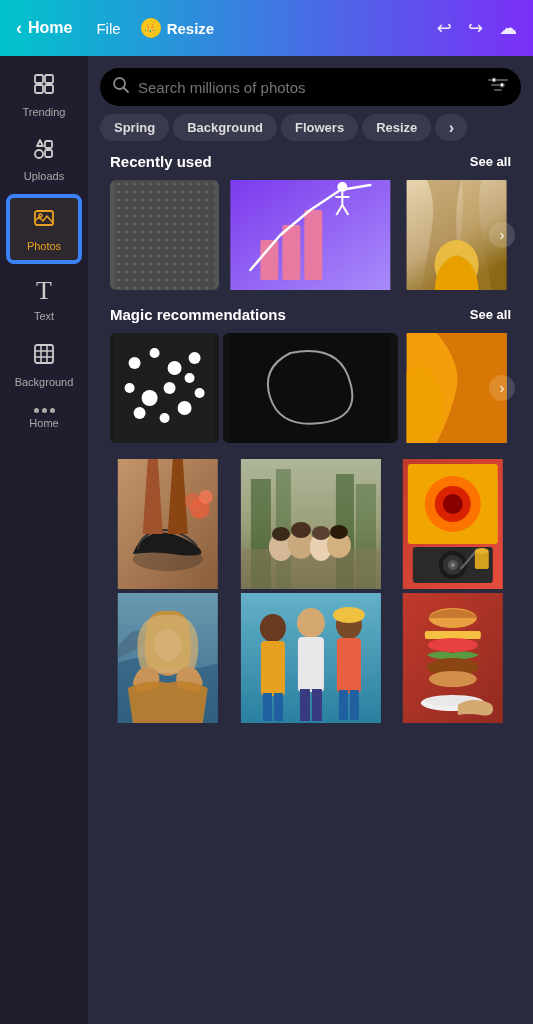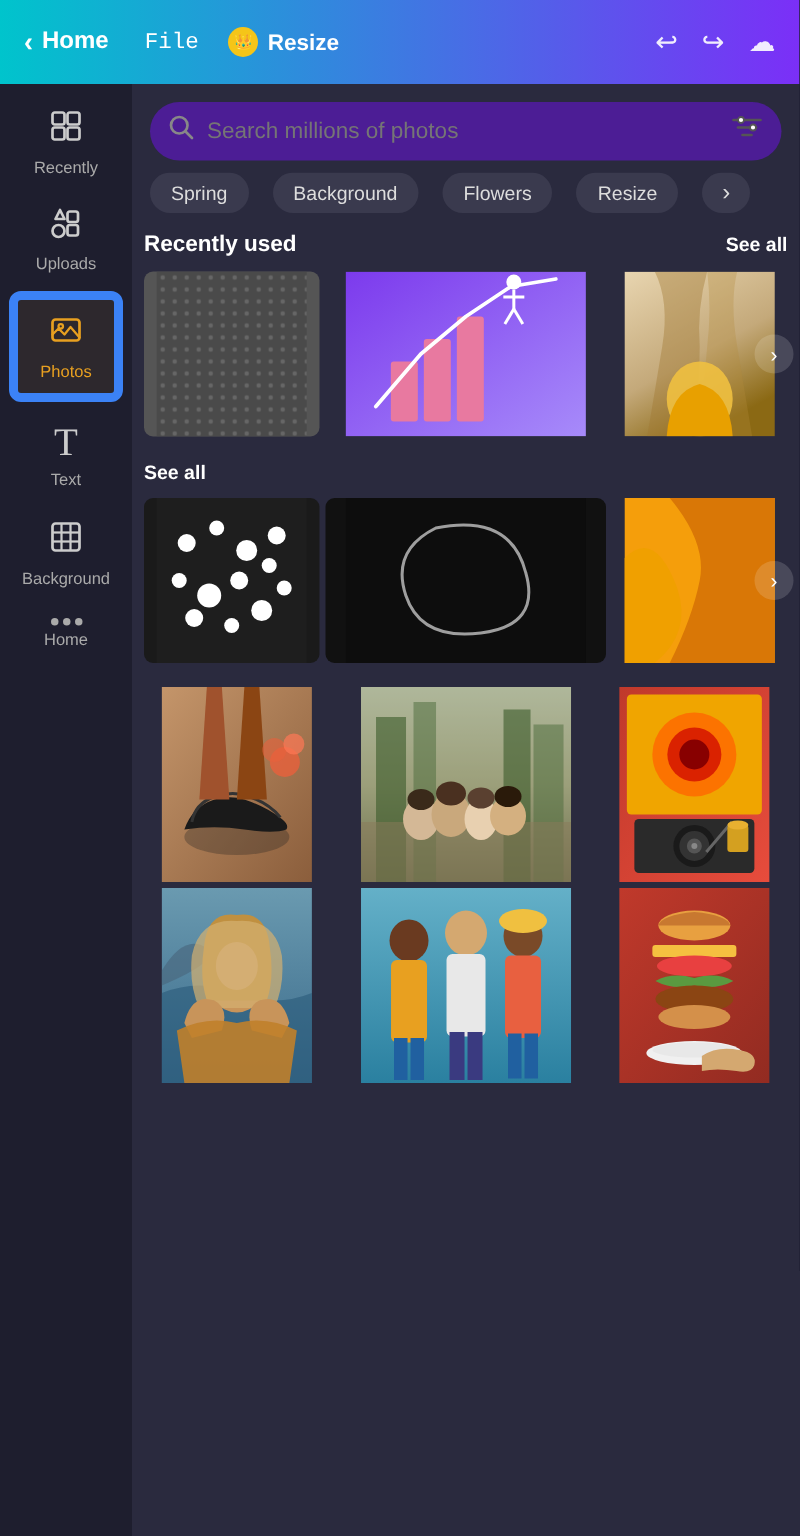"File" .top-bar-nav { font-family: Liberation Mono, monospace -> none }
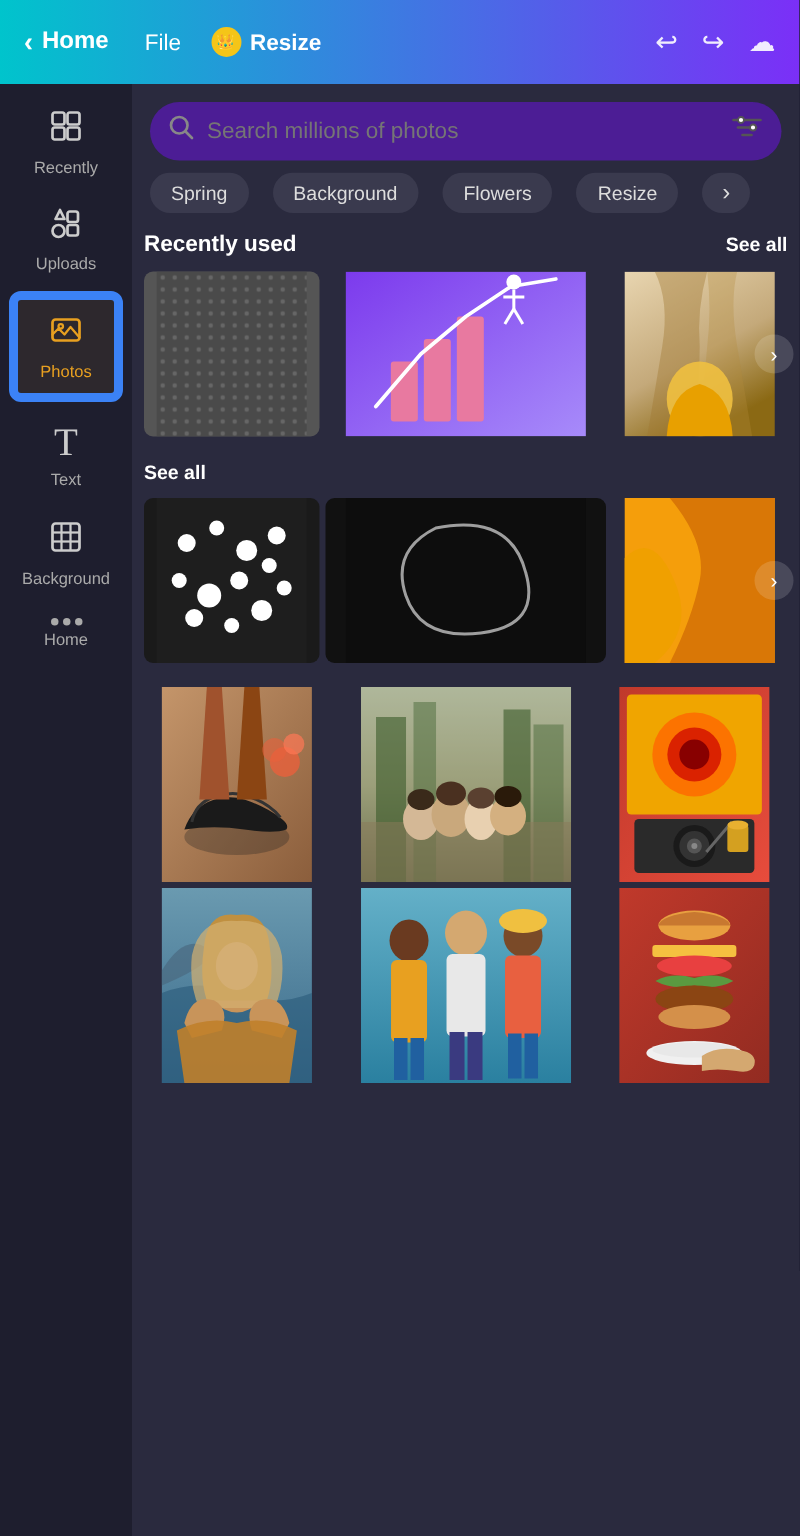"Search millions of photos" .search-bar { background: #4c1d95 -> #000000 }
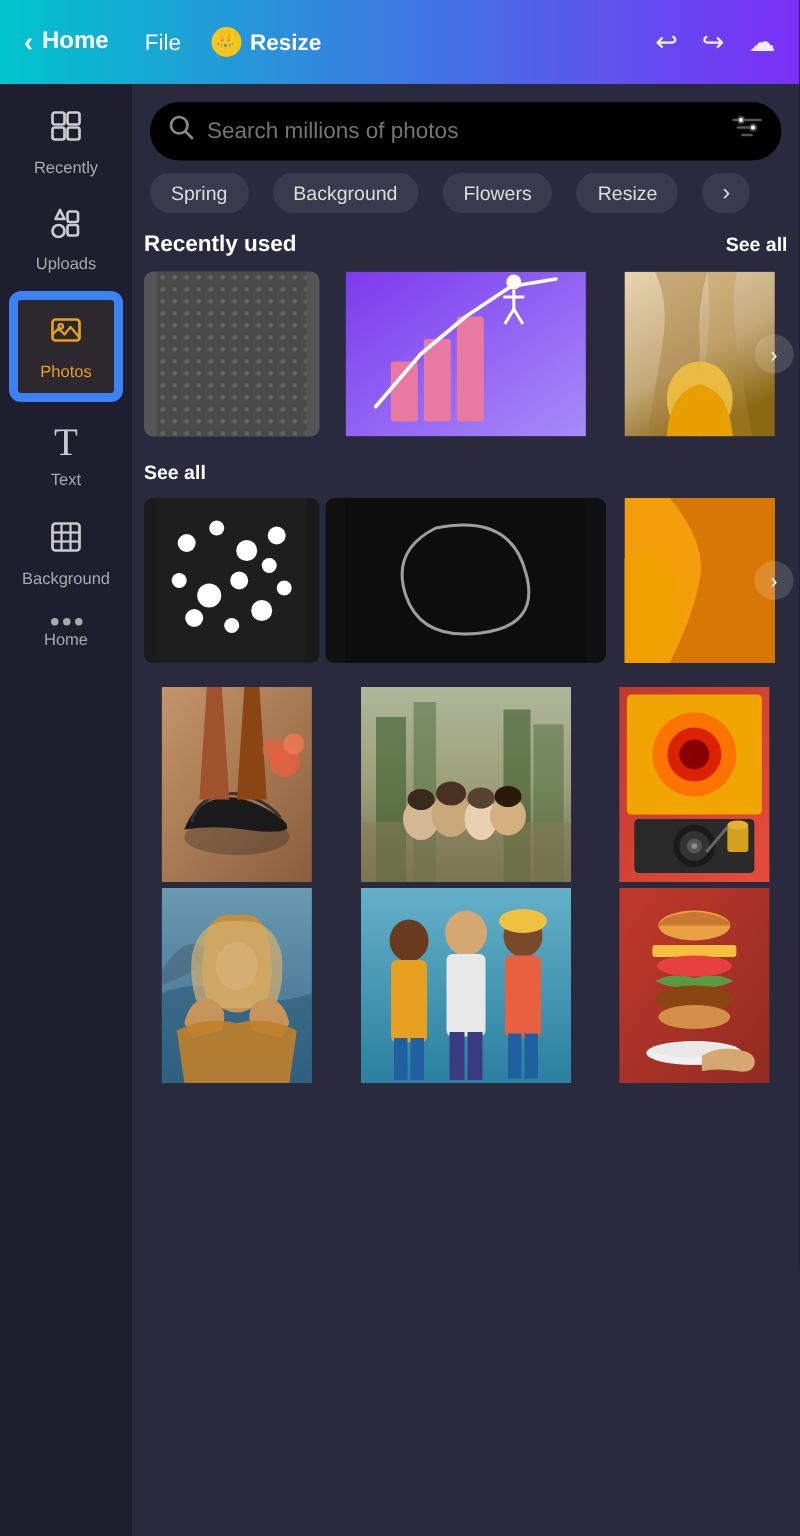"Recently" span.sidebar-item-label { text: Recently -> Trending }
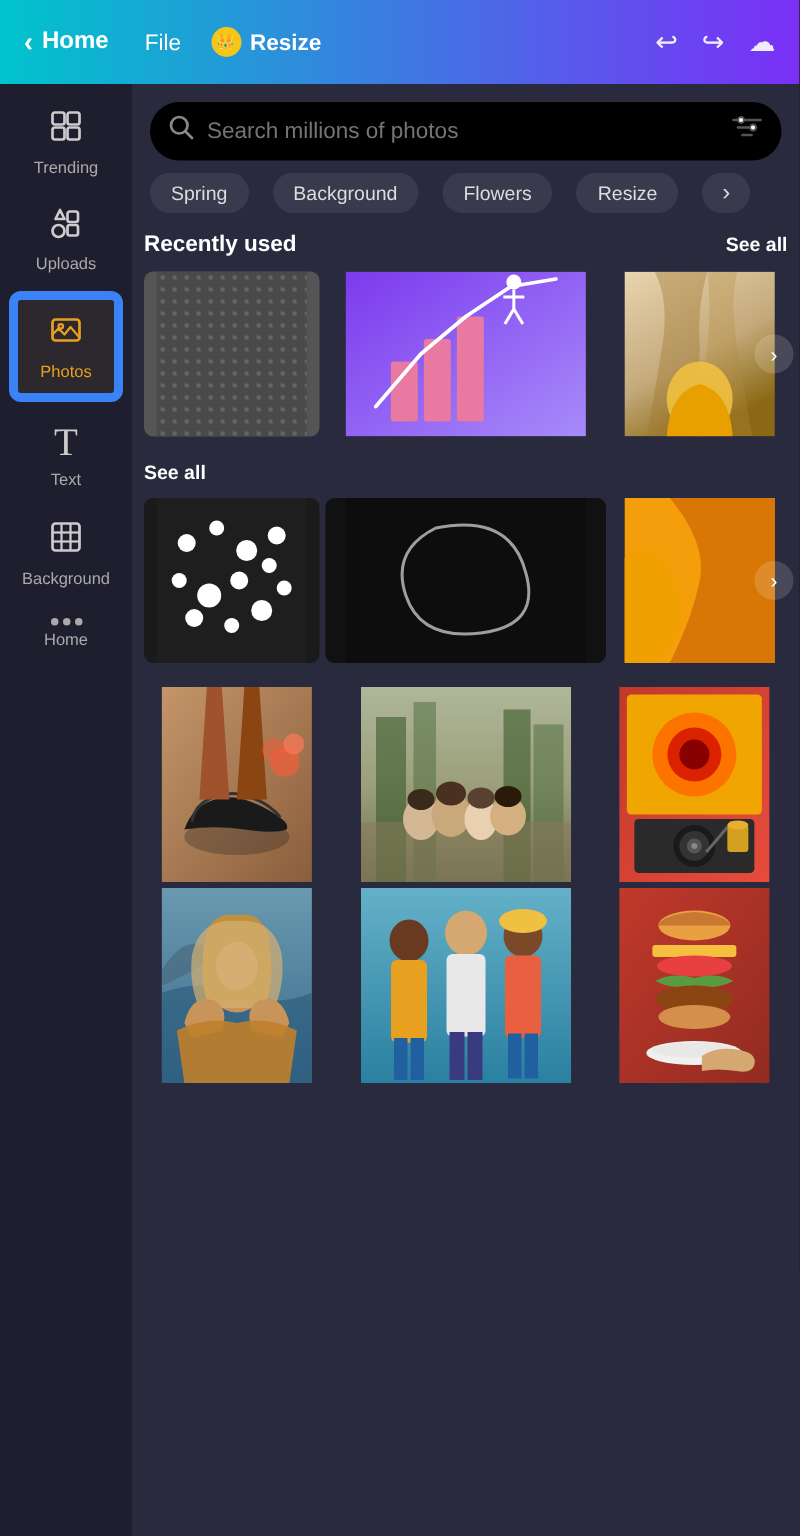"Spring" .category-chips { font-weight: none -> bold; gap: 16px -> 4px }
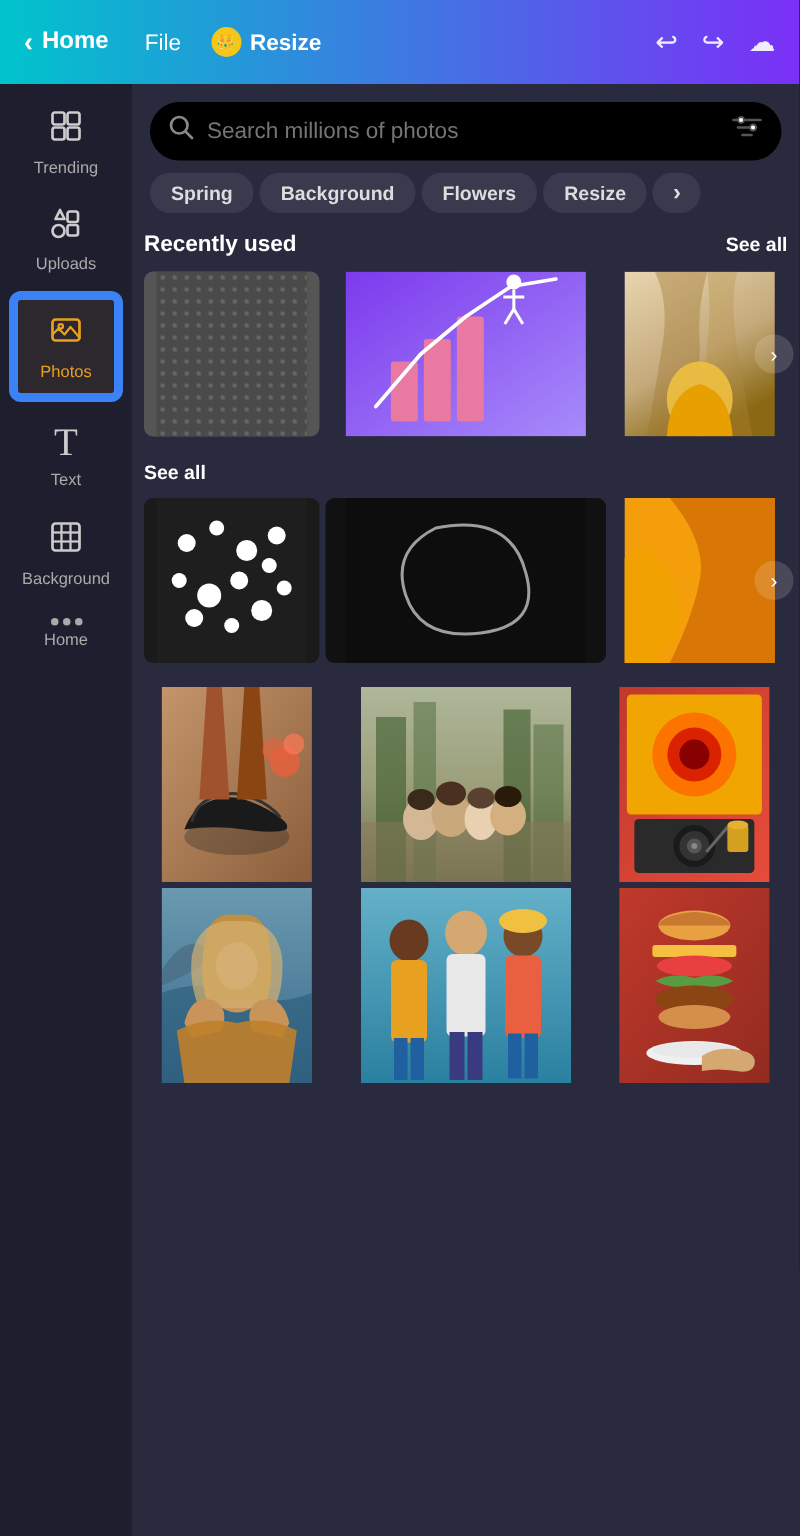"Recently used" .section { padding: 0 8px 16px -> 0 22px 16px }
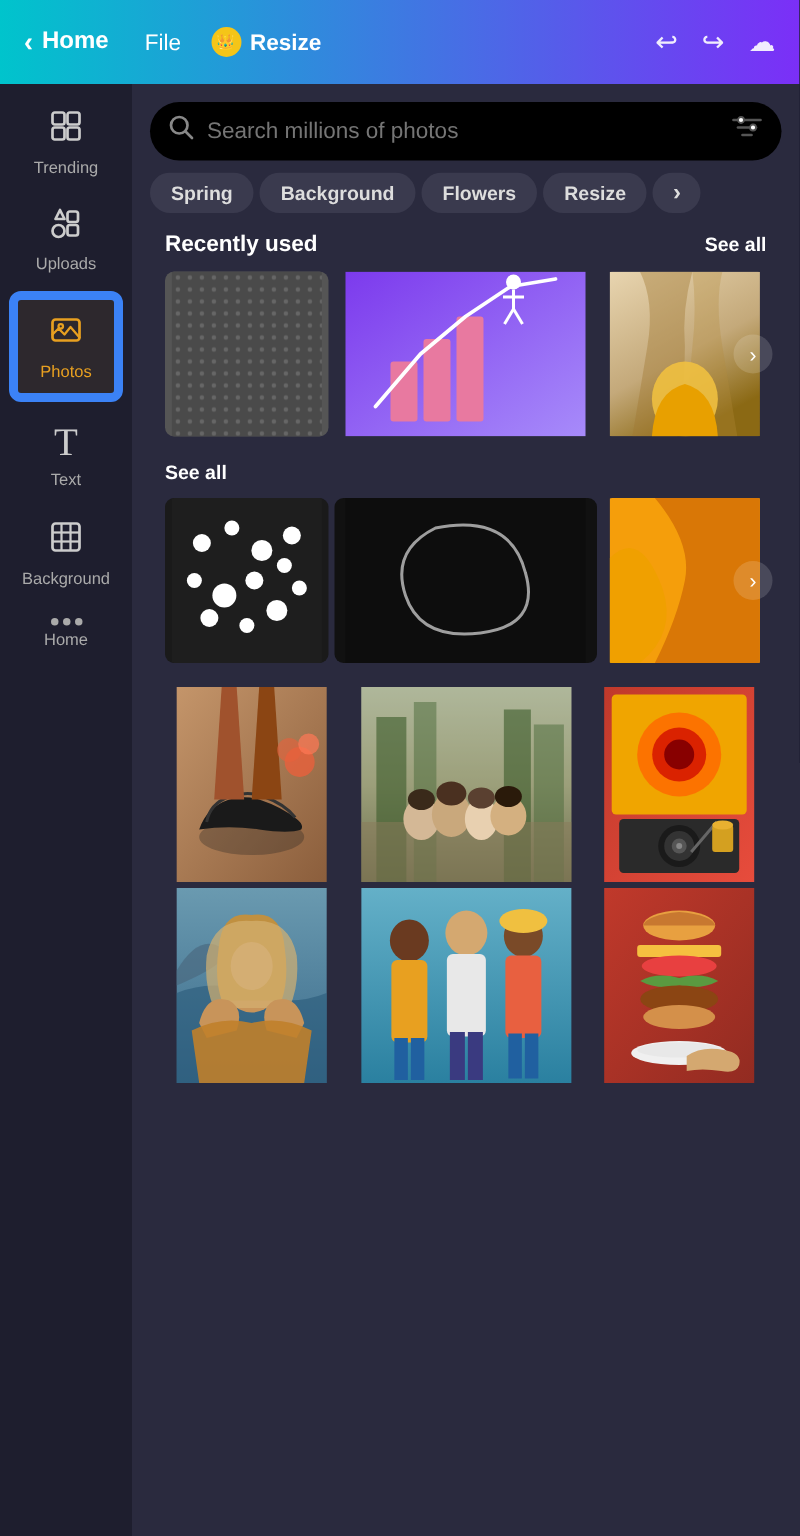"Photos" .sidebar-item.active { border: 6px solid #3b82f6 -> 4px solid #3b82f6 }
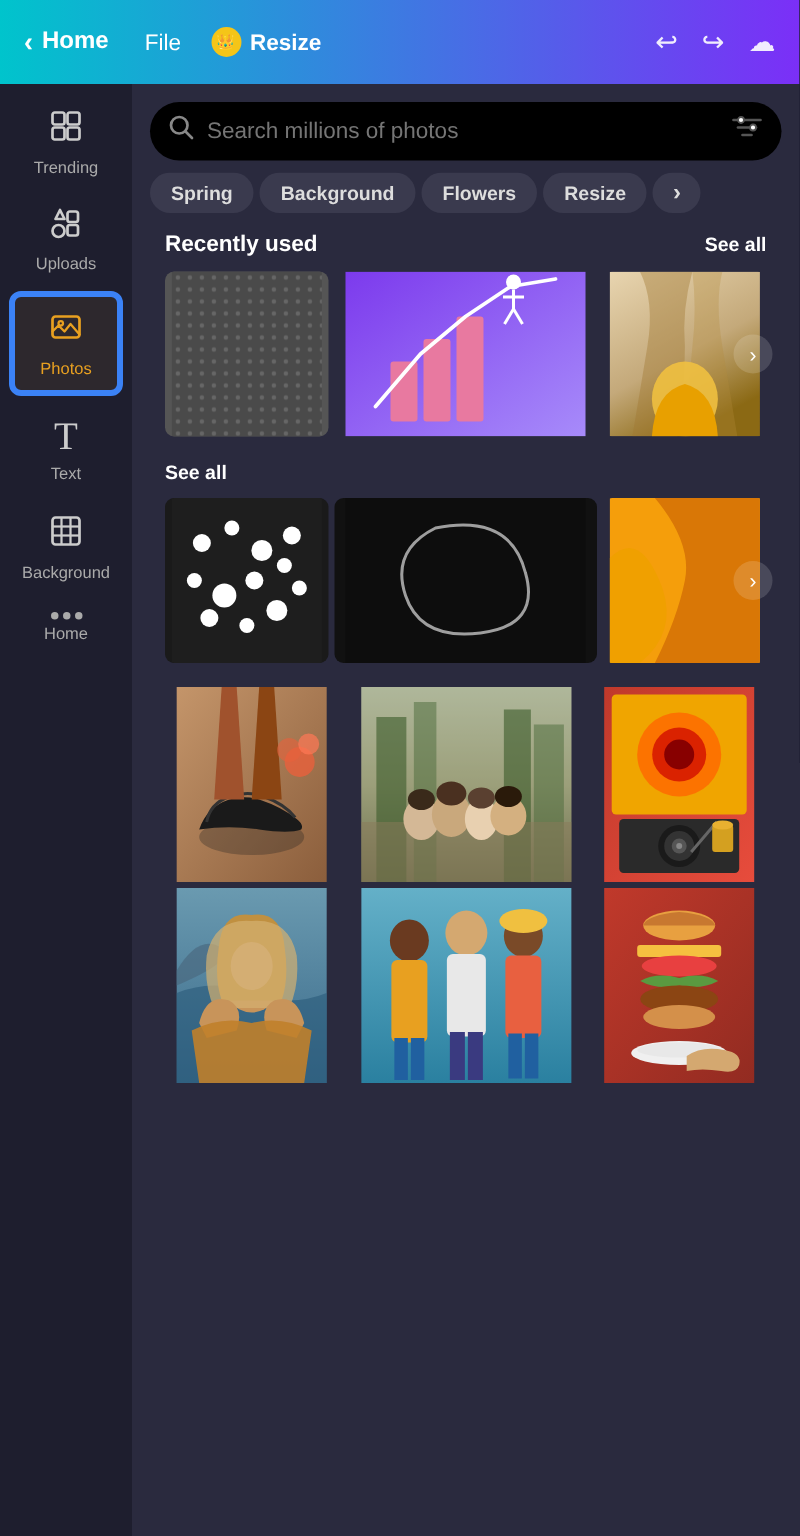"Magic recommendations" span.section-title { html: none -> <span>Magic recommendations</span> }
